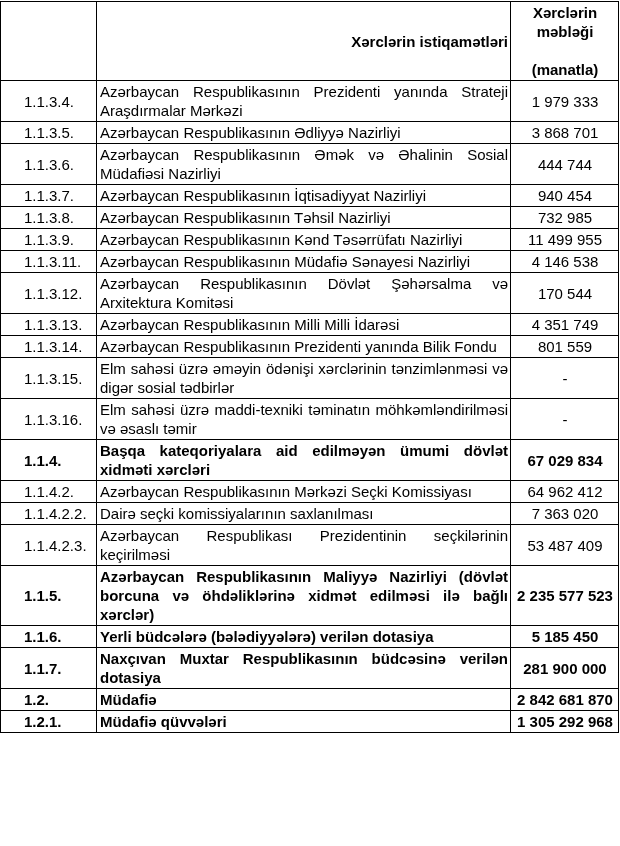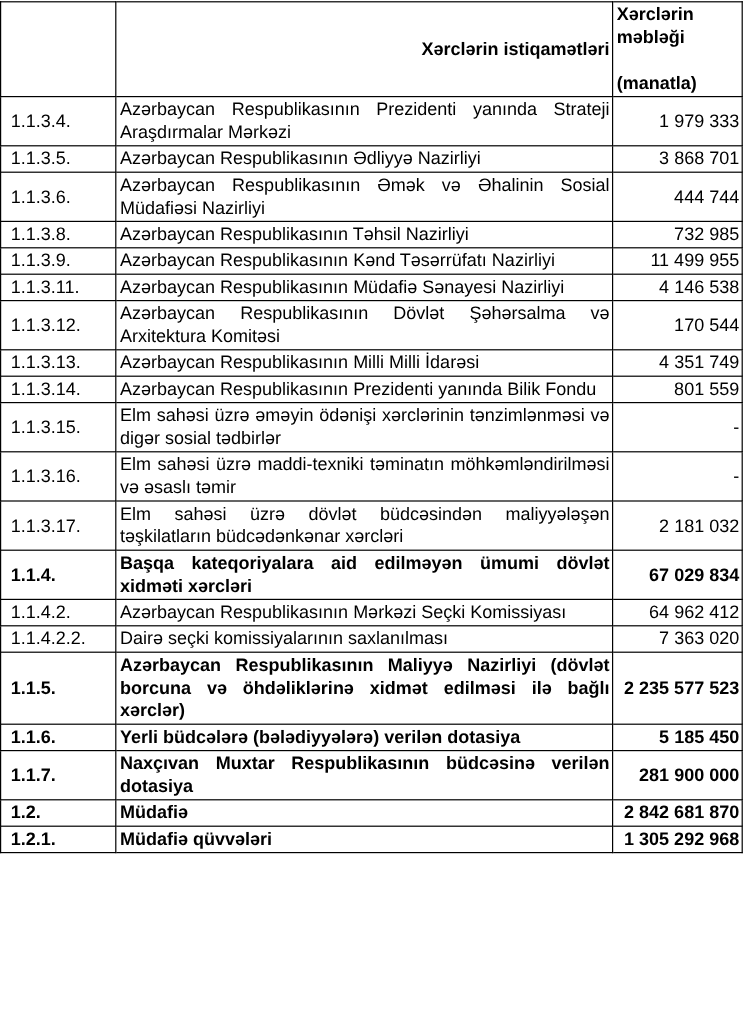"Xərclərin məbləği" th.h-amount { text-align: none -> center }
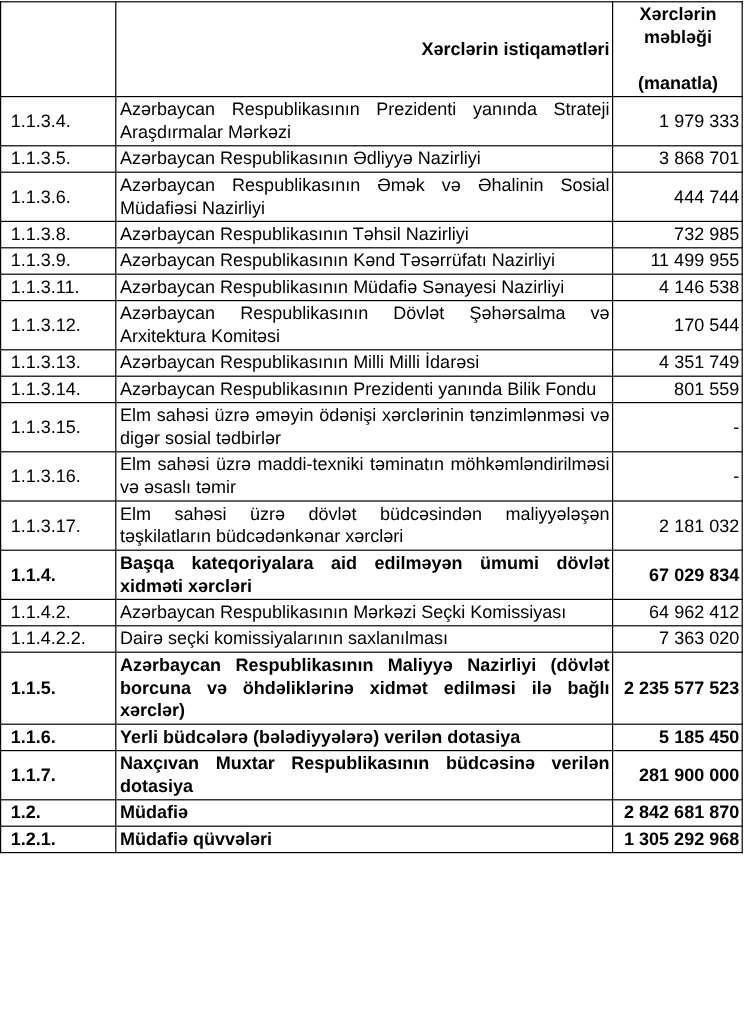"1.1.3.4." table.budget td.idx { padding-left: 8px -> 23px }
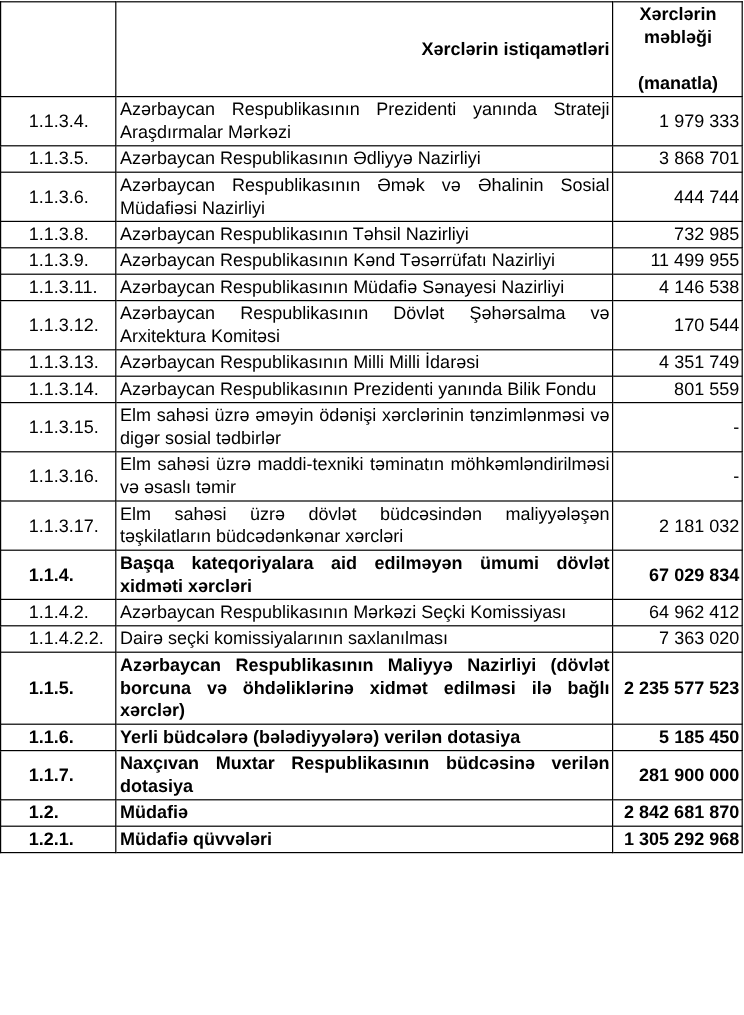"1 979 333" table.budget td.amt { text-align: right -> center }
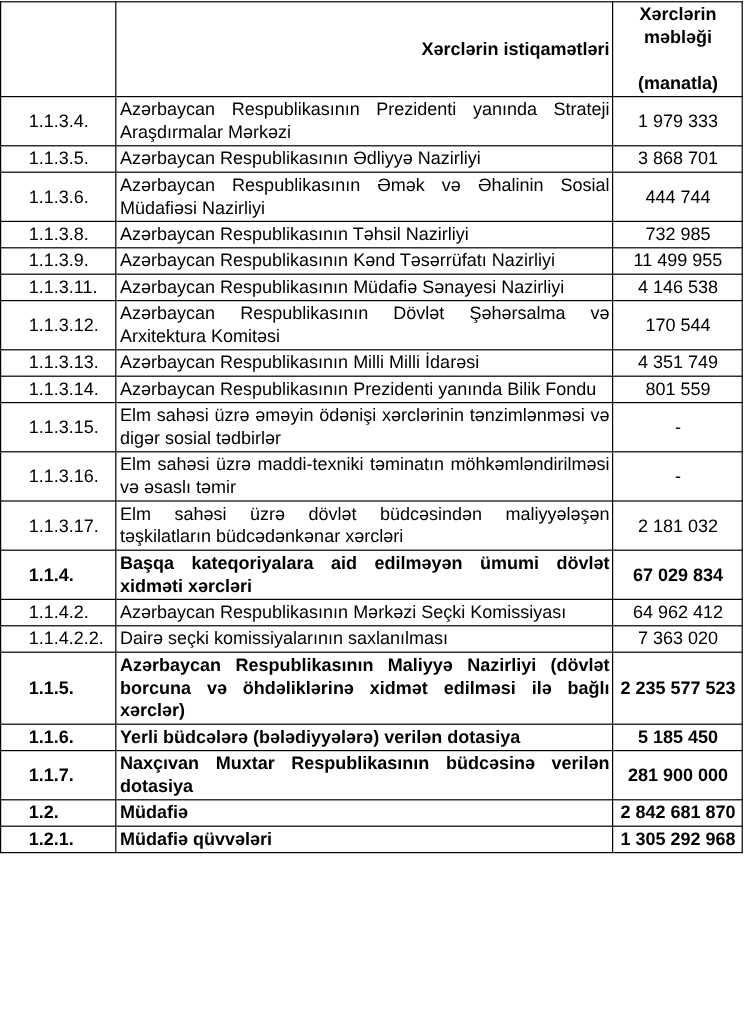"1.1.3.7." tr { html: none -> <tr> <td>1.1.3.7.</td> <td>Azərbaycan Respublikasının İqtisadiyyat Nazirliyi</td> <td>940 454</td> </tr> }
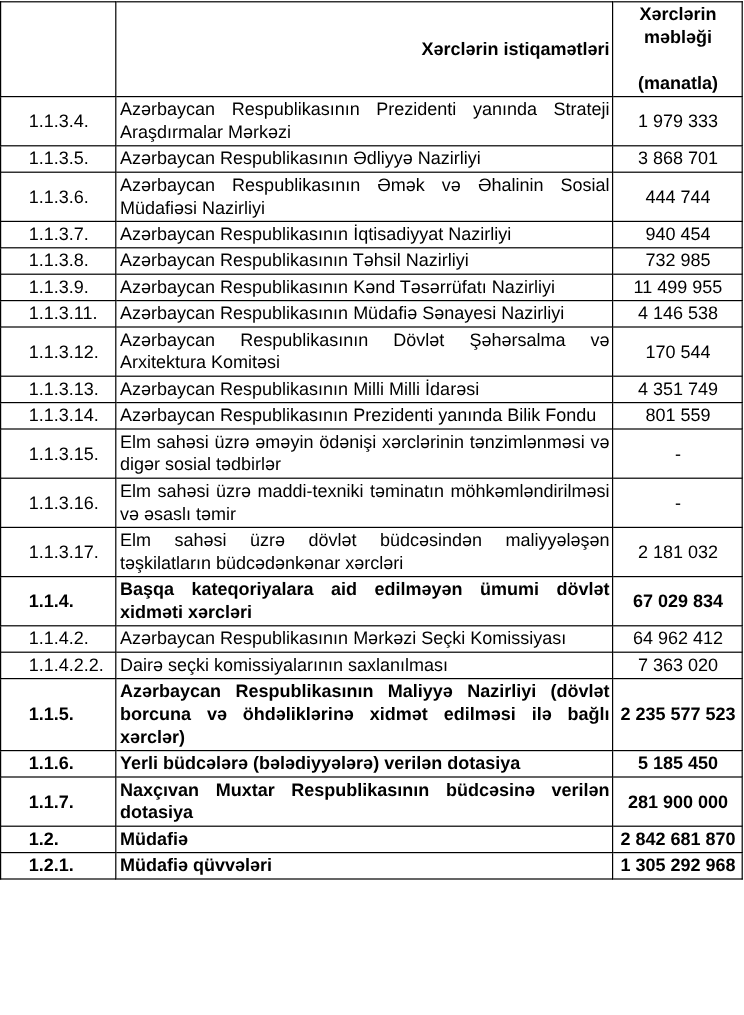"1.1.3.17." tr { html: <tr> <td>1.1.3.17.</td> <td>Elm sahəsi üzrə dövlət büdcəsindən maliyyələşən təşkilatların büdcədənkənar xərcləri</td> <td>2 181 032</td> </tr> -> none }
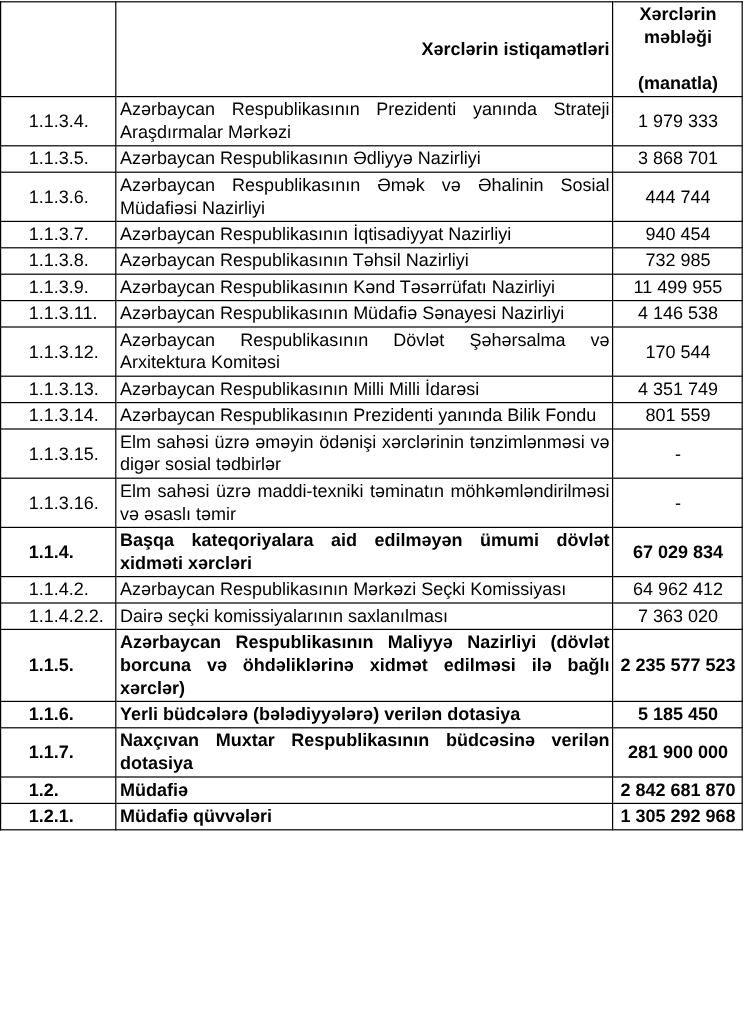"1.1.4.2.3." tr { html: none -> <tr> <td>1.1.4.2.3.</td> <td>Azərbaycan Respublikası Prezidentinin seçkilərinin keçirilməsi</td> <td>53 487 409</td> </tr> }
